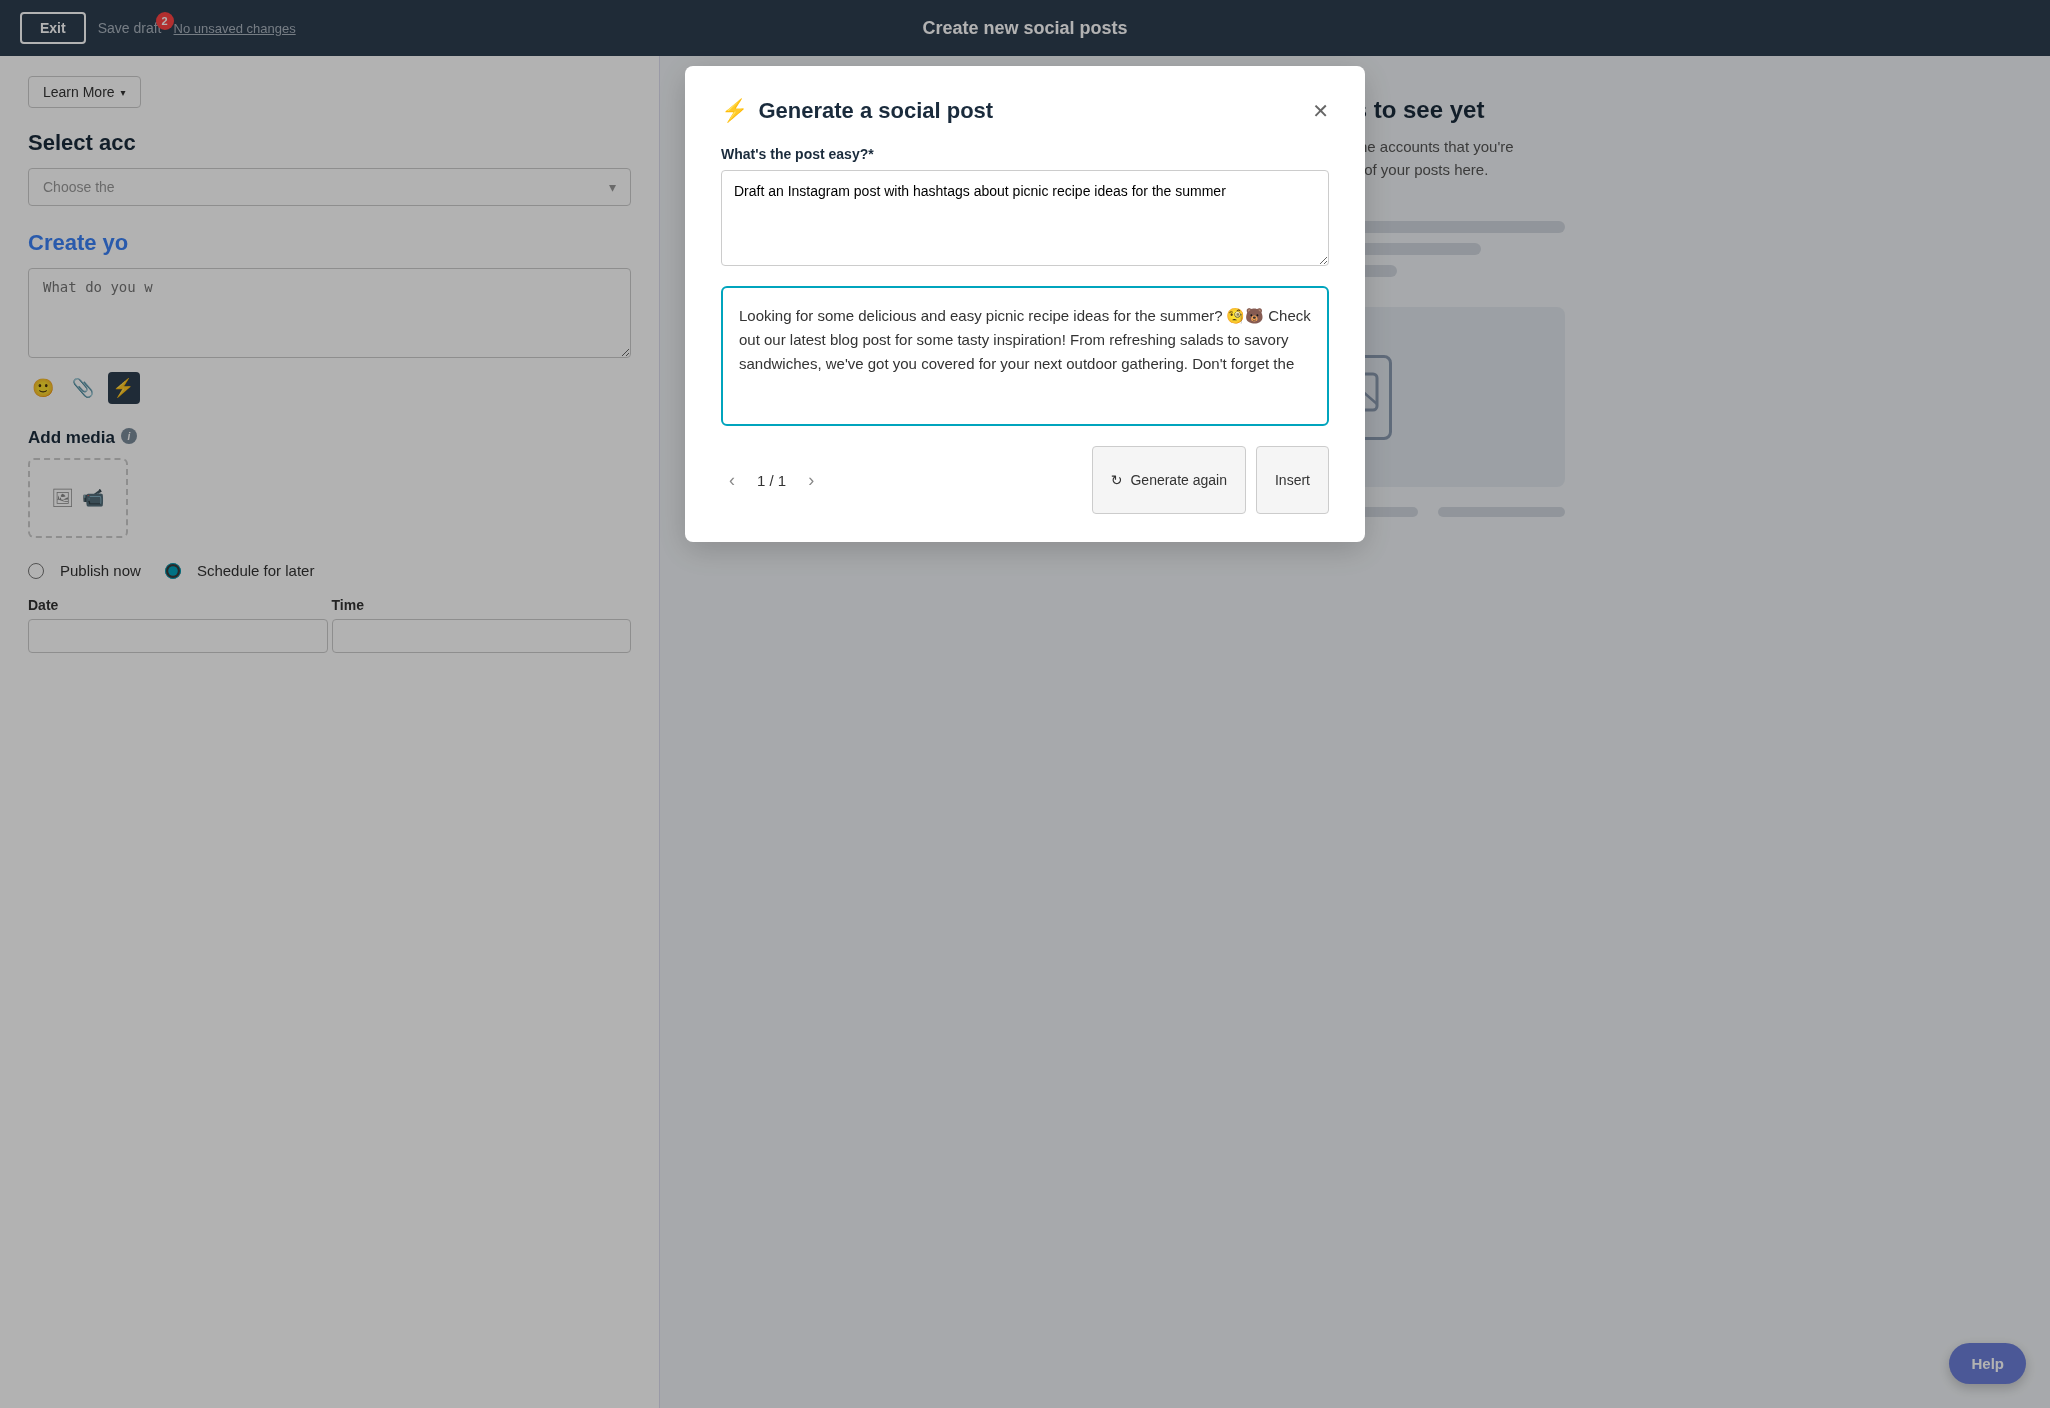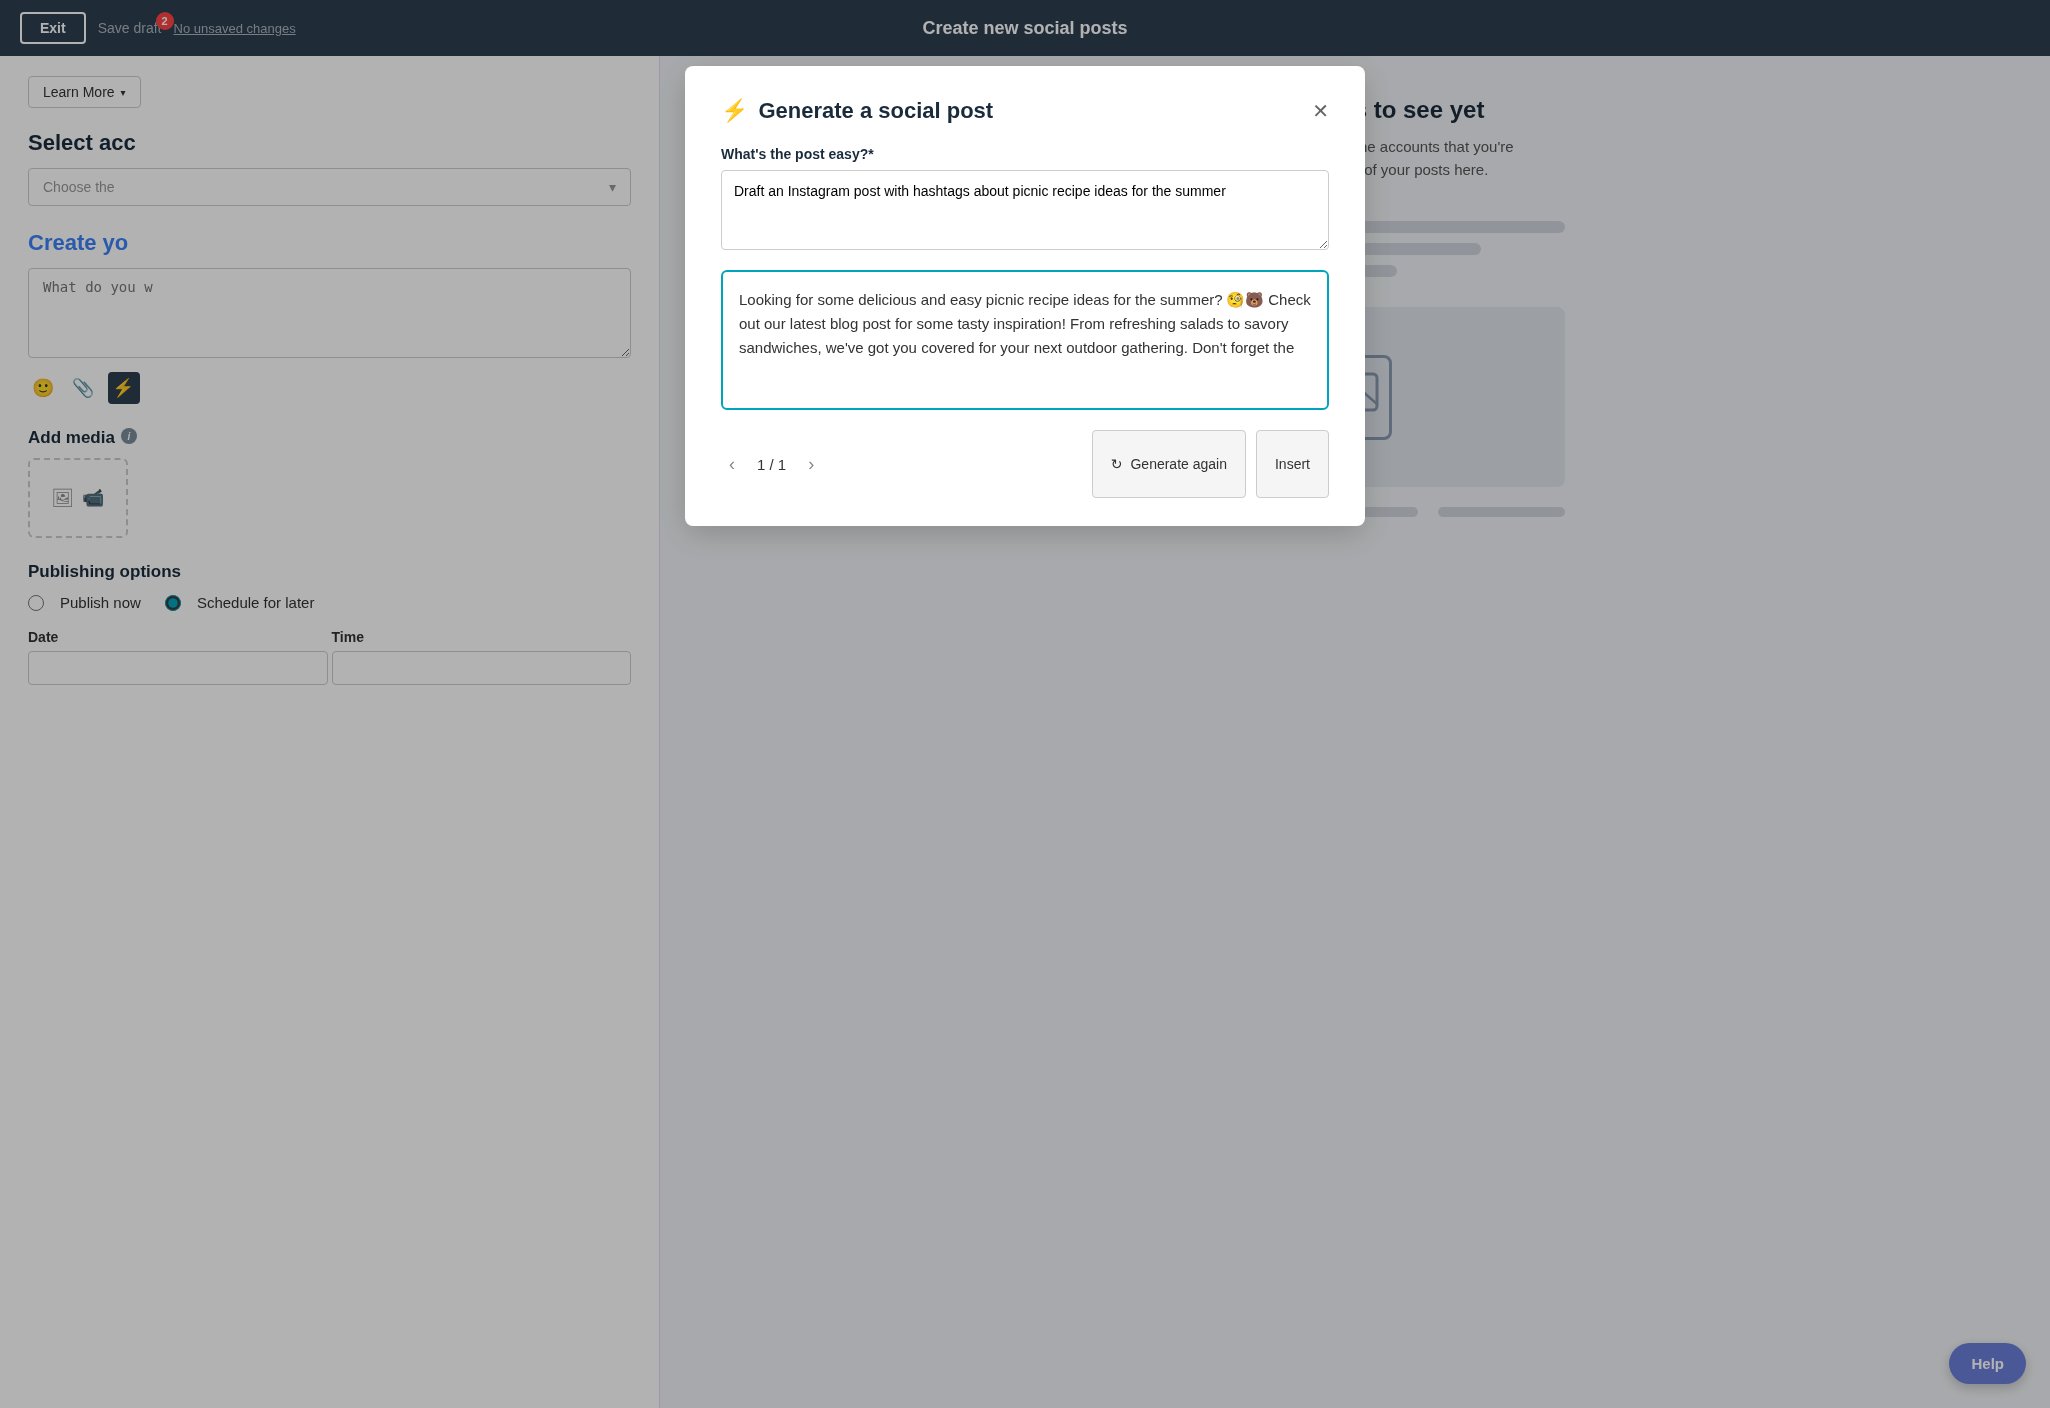"Draft an Instagram post with" .modal-textarea { height: 80px -> 96px }
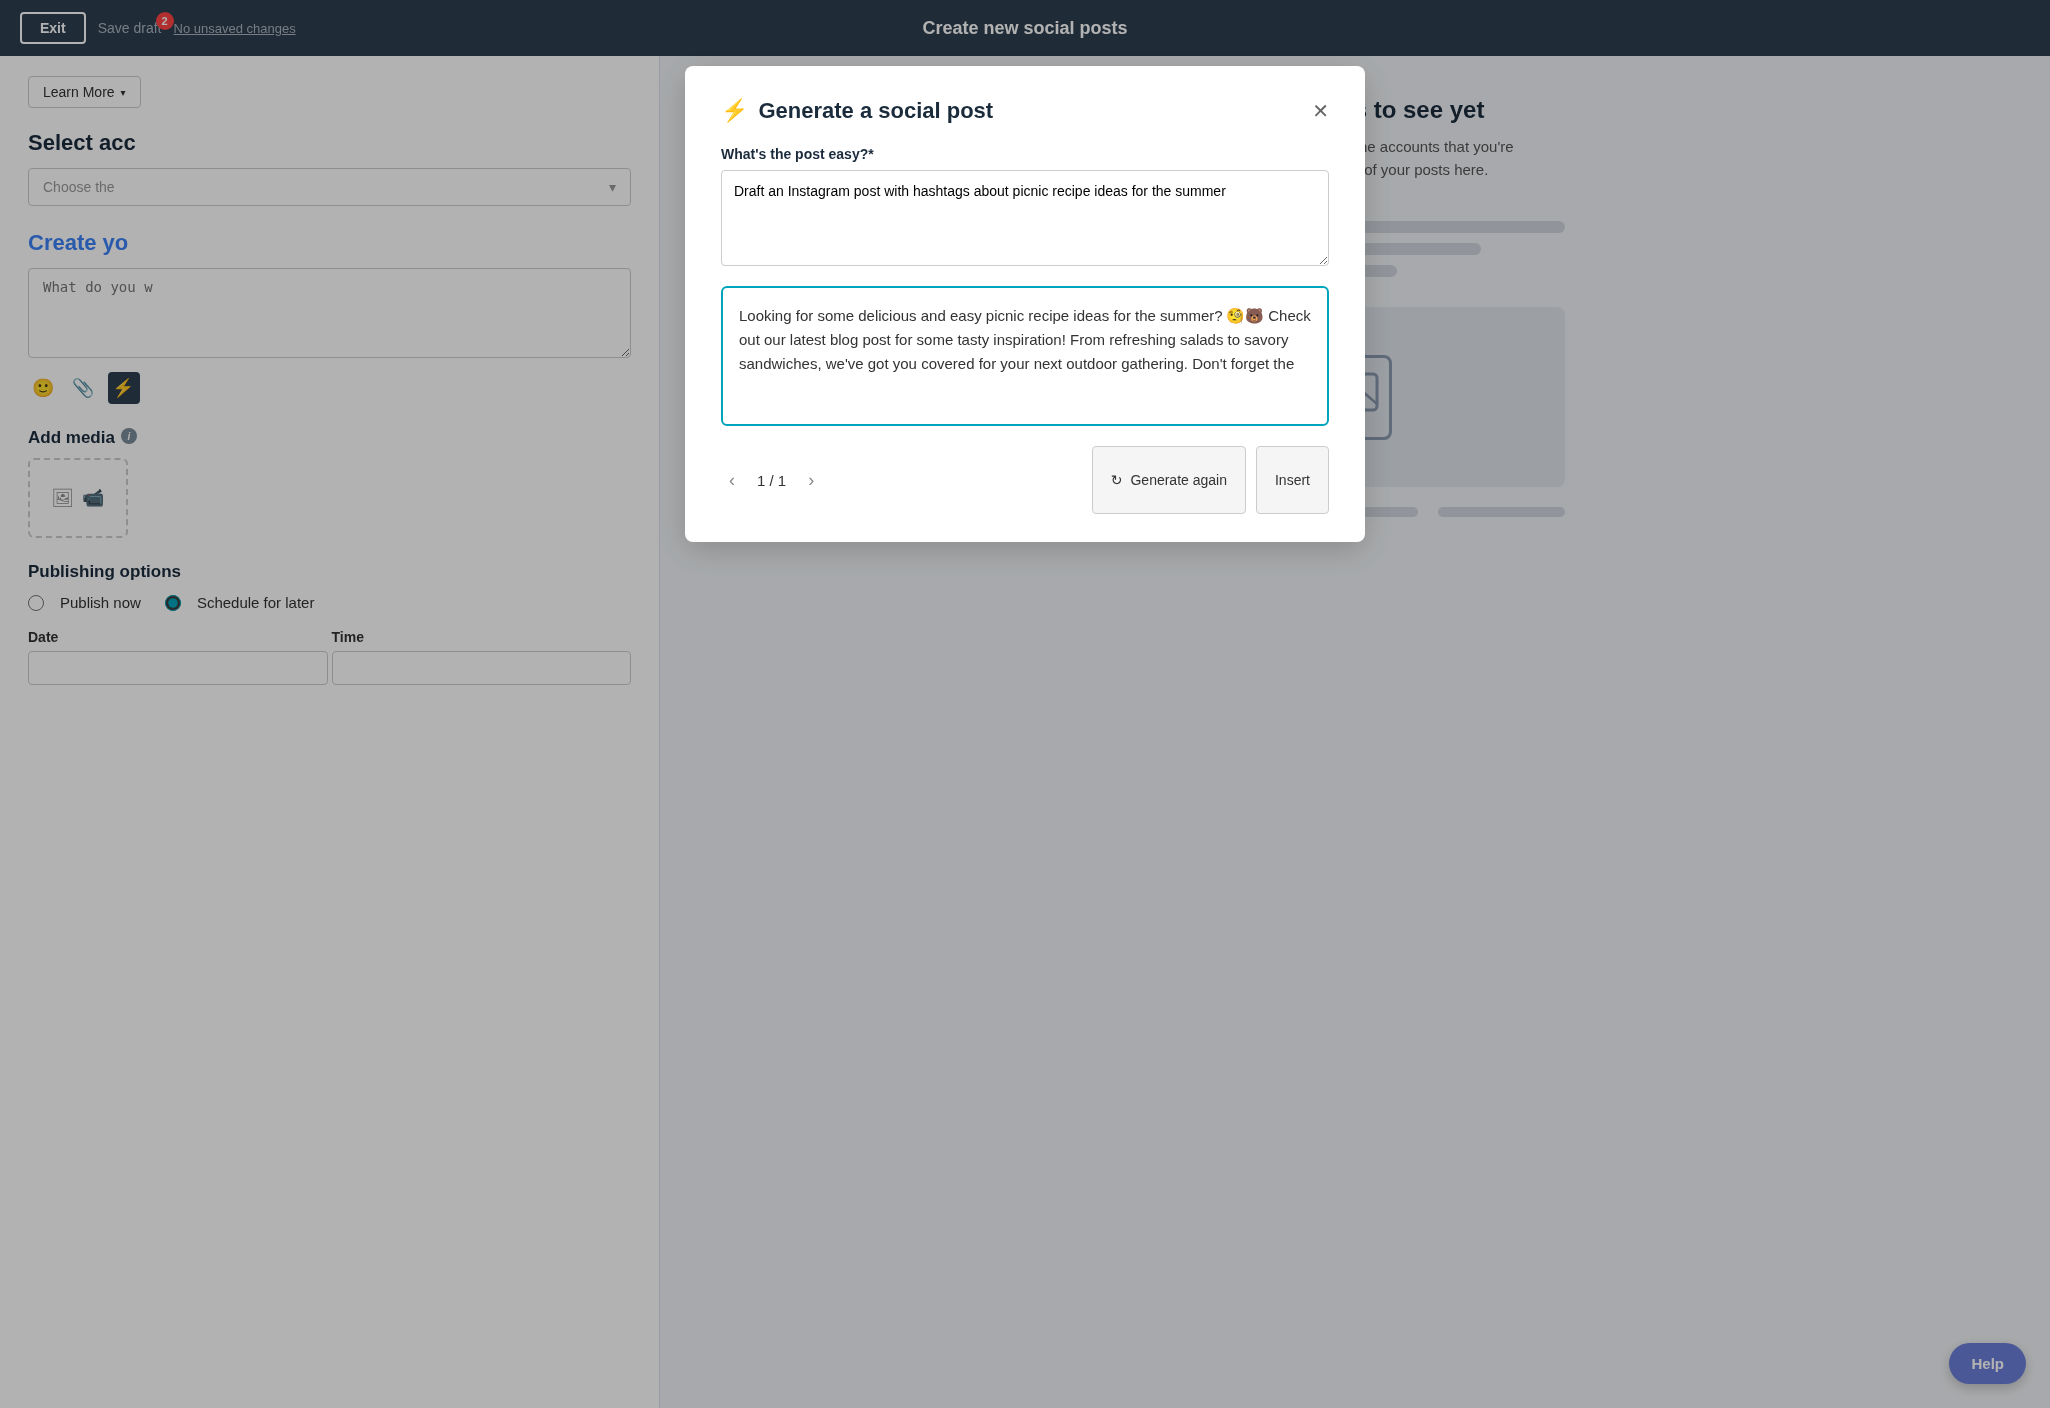"Publishing options" div.publishing-title { html: <div>Publishing options</div> -> none }
